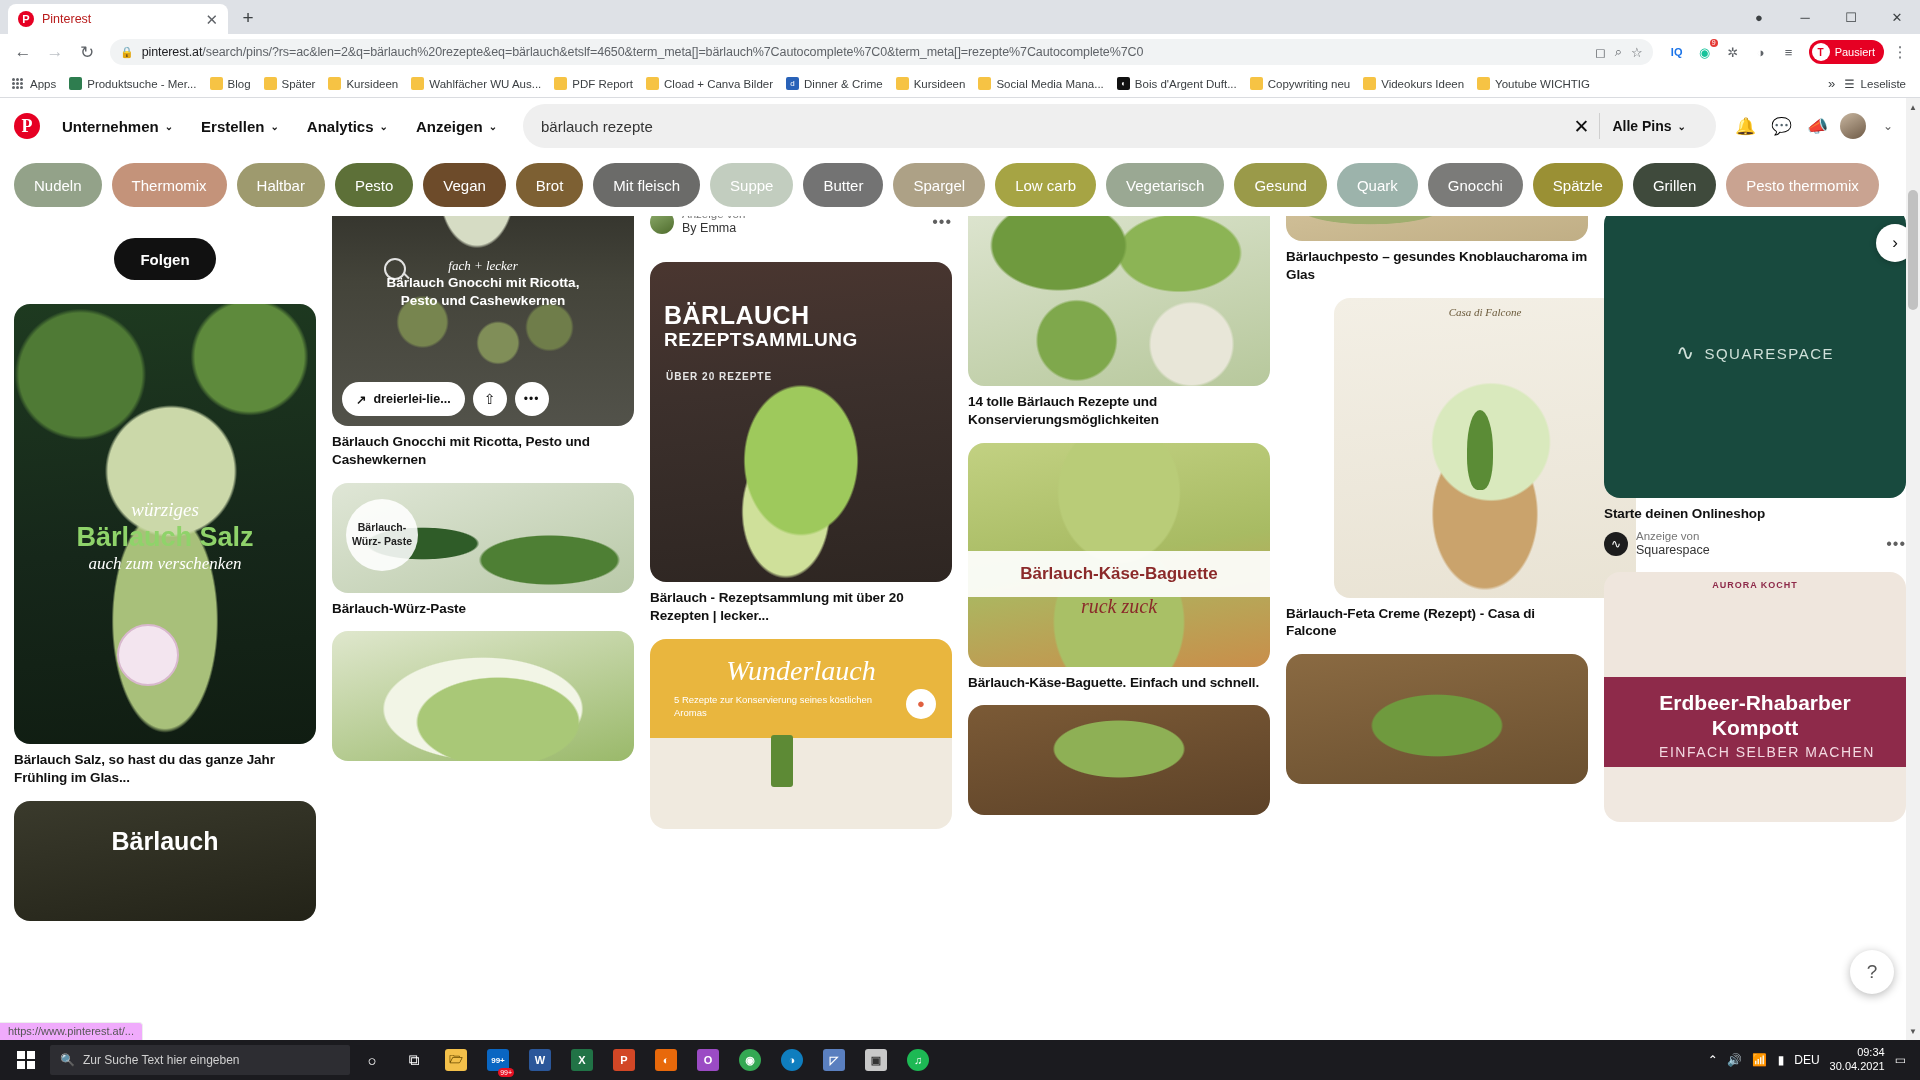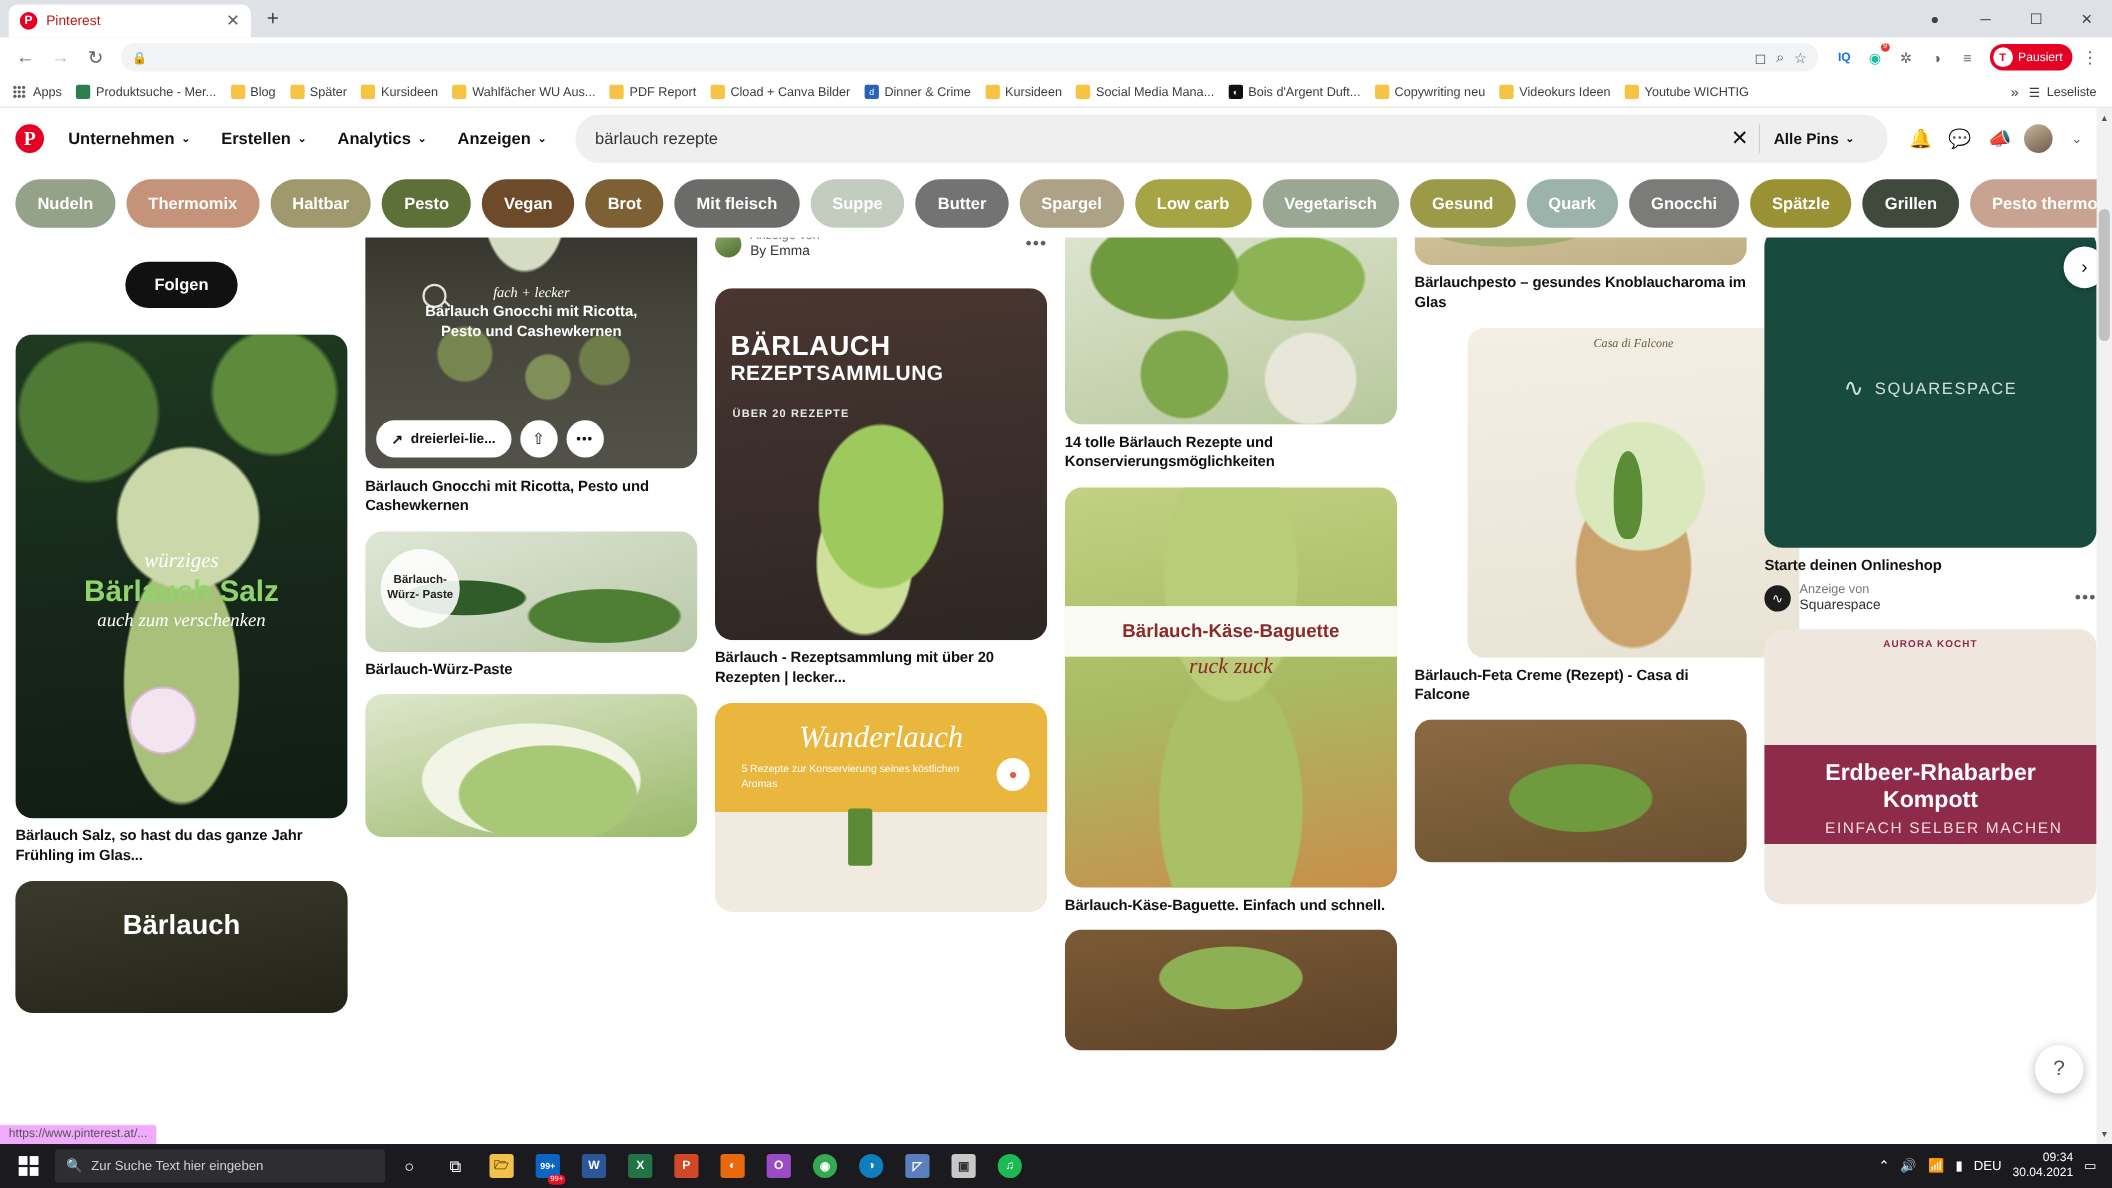"pinterest.at/search/pins/?rs=ac&len=2&q=" span.url { html: none -> <span><span>pinterest.at</span><span>/search/pins/?rs=ac&amp;len=2&amp;q=bärlauch%20rezepte&amp;eq=bärlauch&amp;etslf=4650&amp;term_meta[]=bärlauch%7Cautocomplete%7C0&amp;term_meta[]=rezepte%7Cautocomplete%7C0</span></span> }
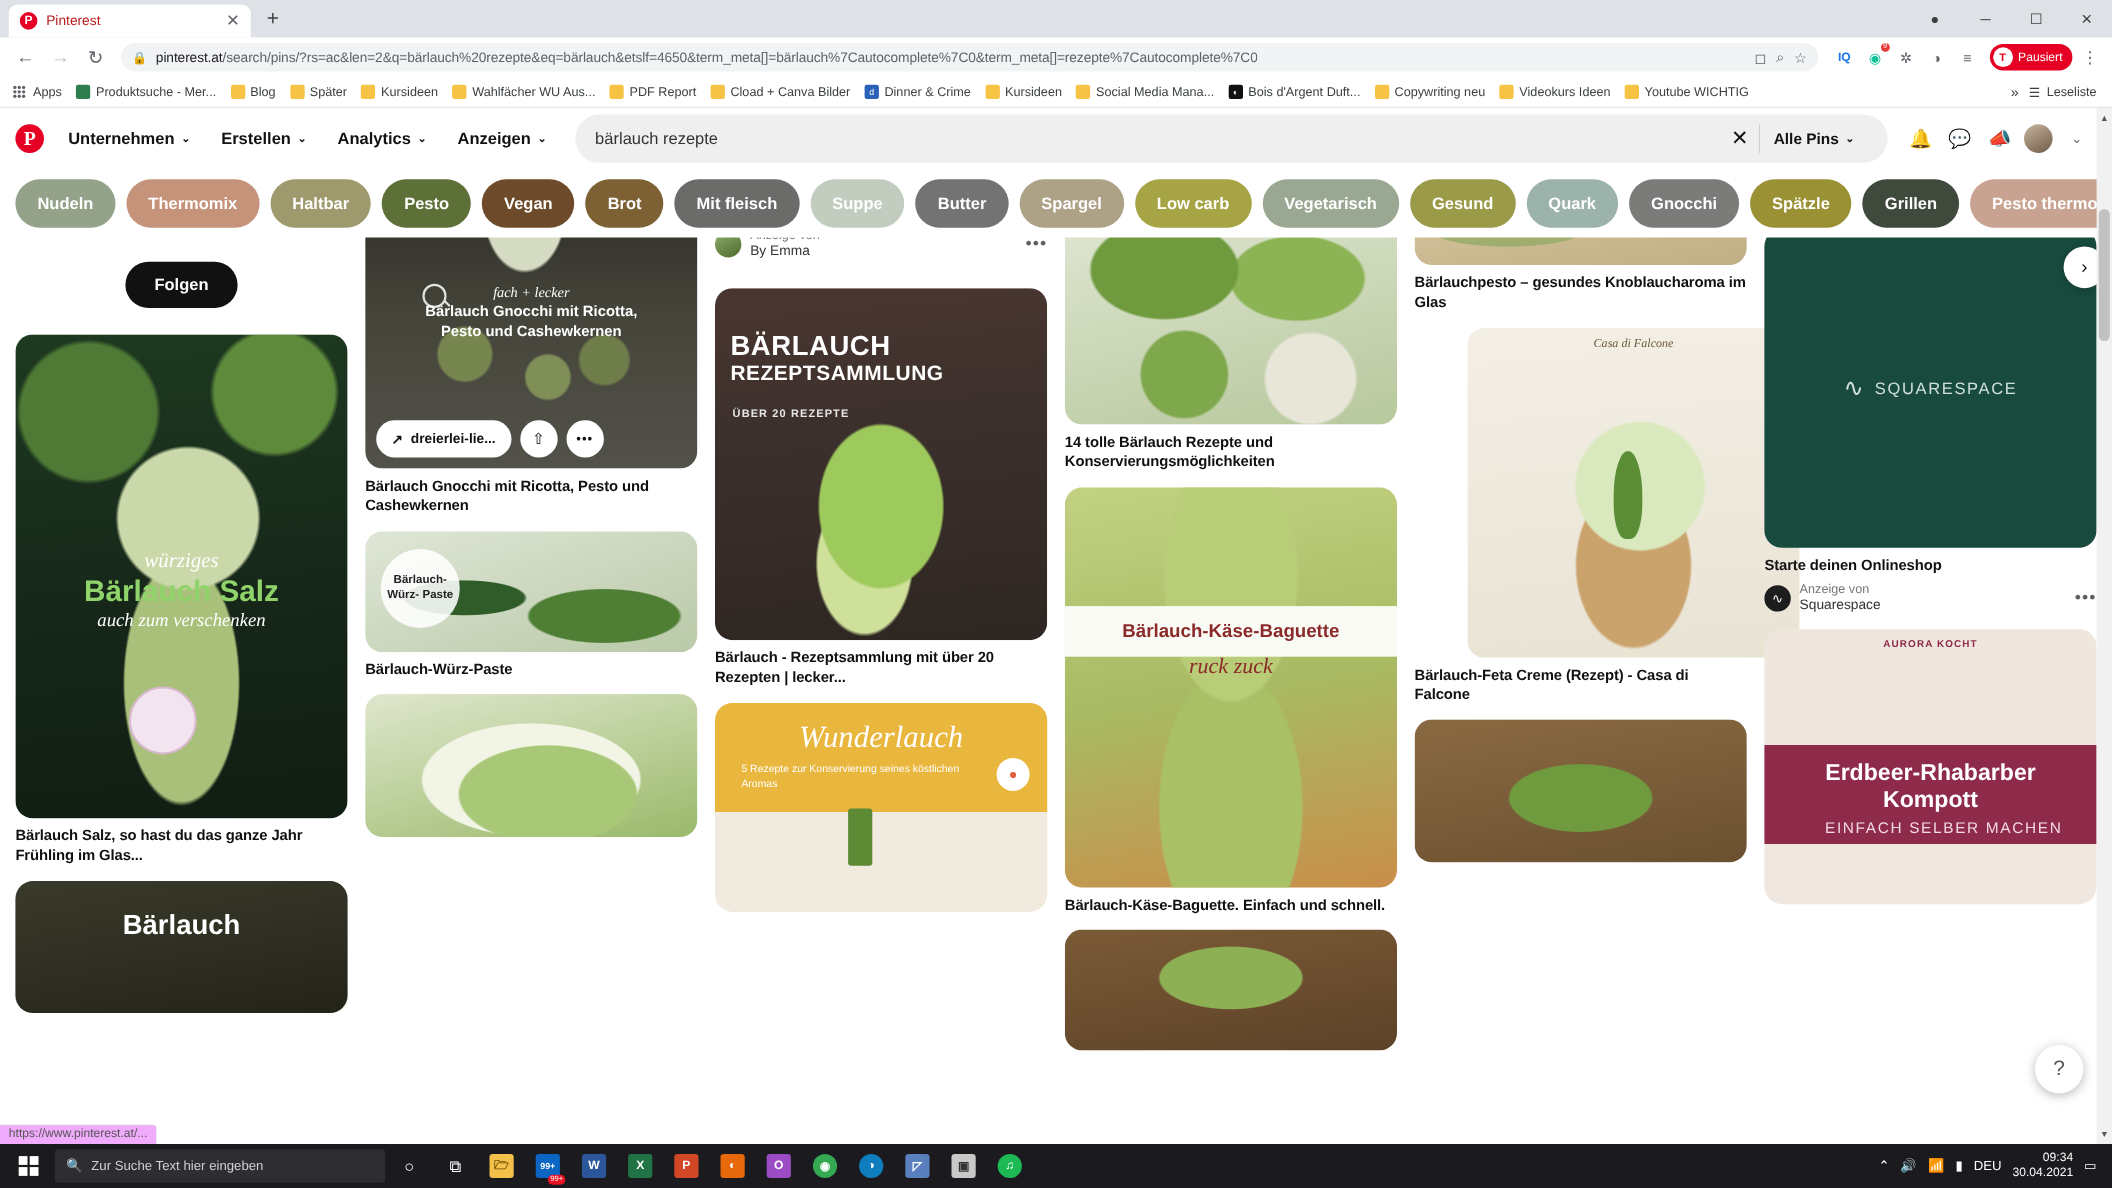"Nudeln" .pill { font-weight: bold -> normal }
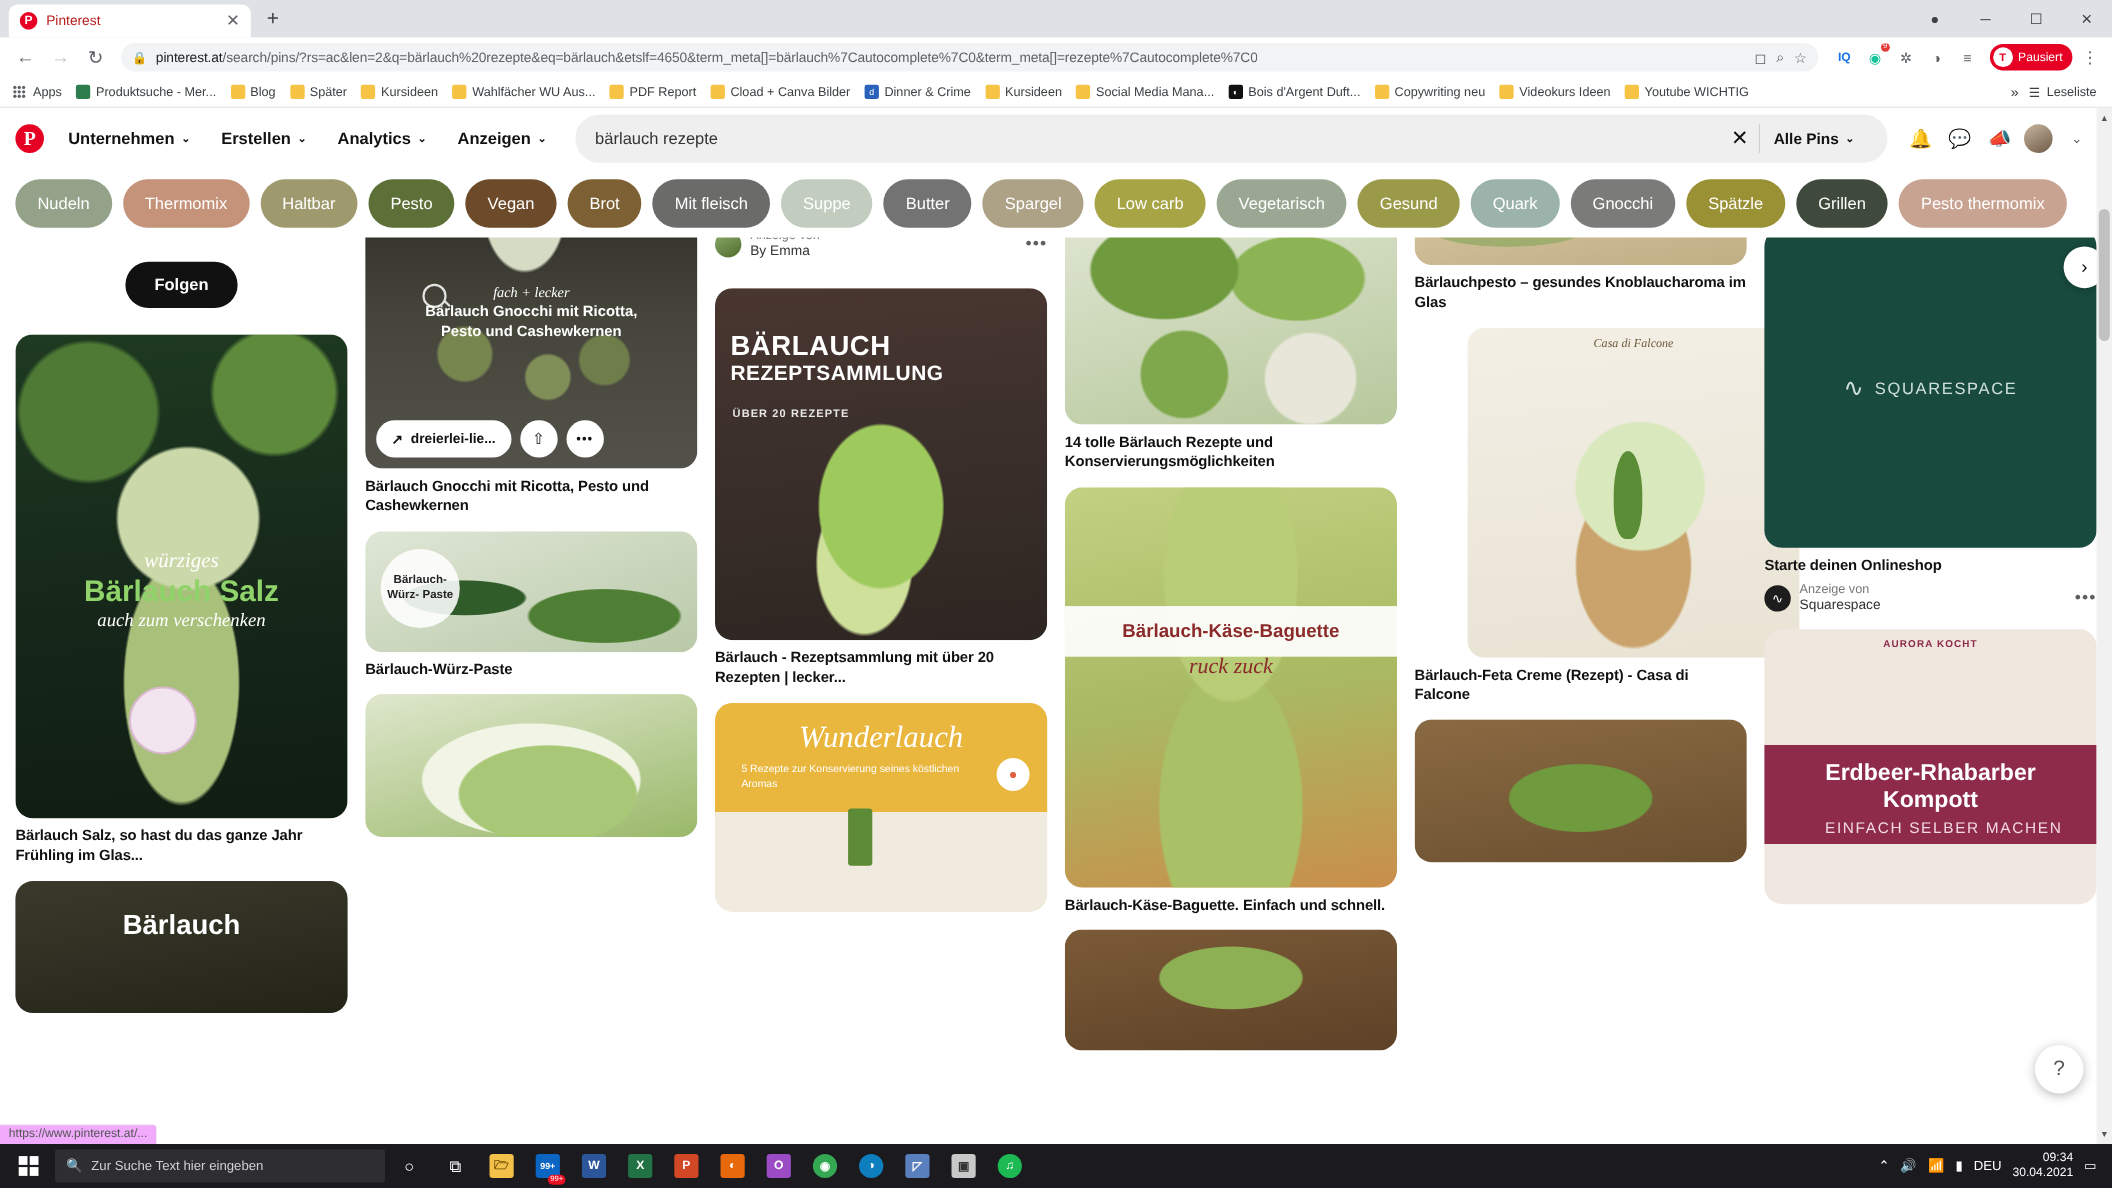"Bärlauch-Käse-Baguette" div.thumb { height: 364px -> 224px }
